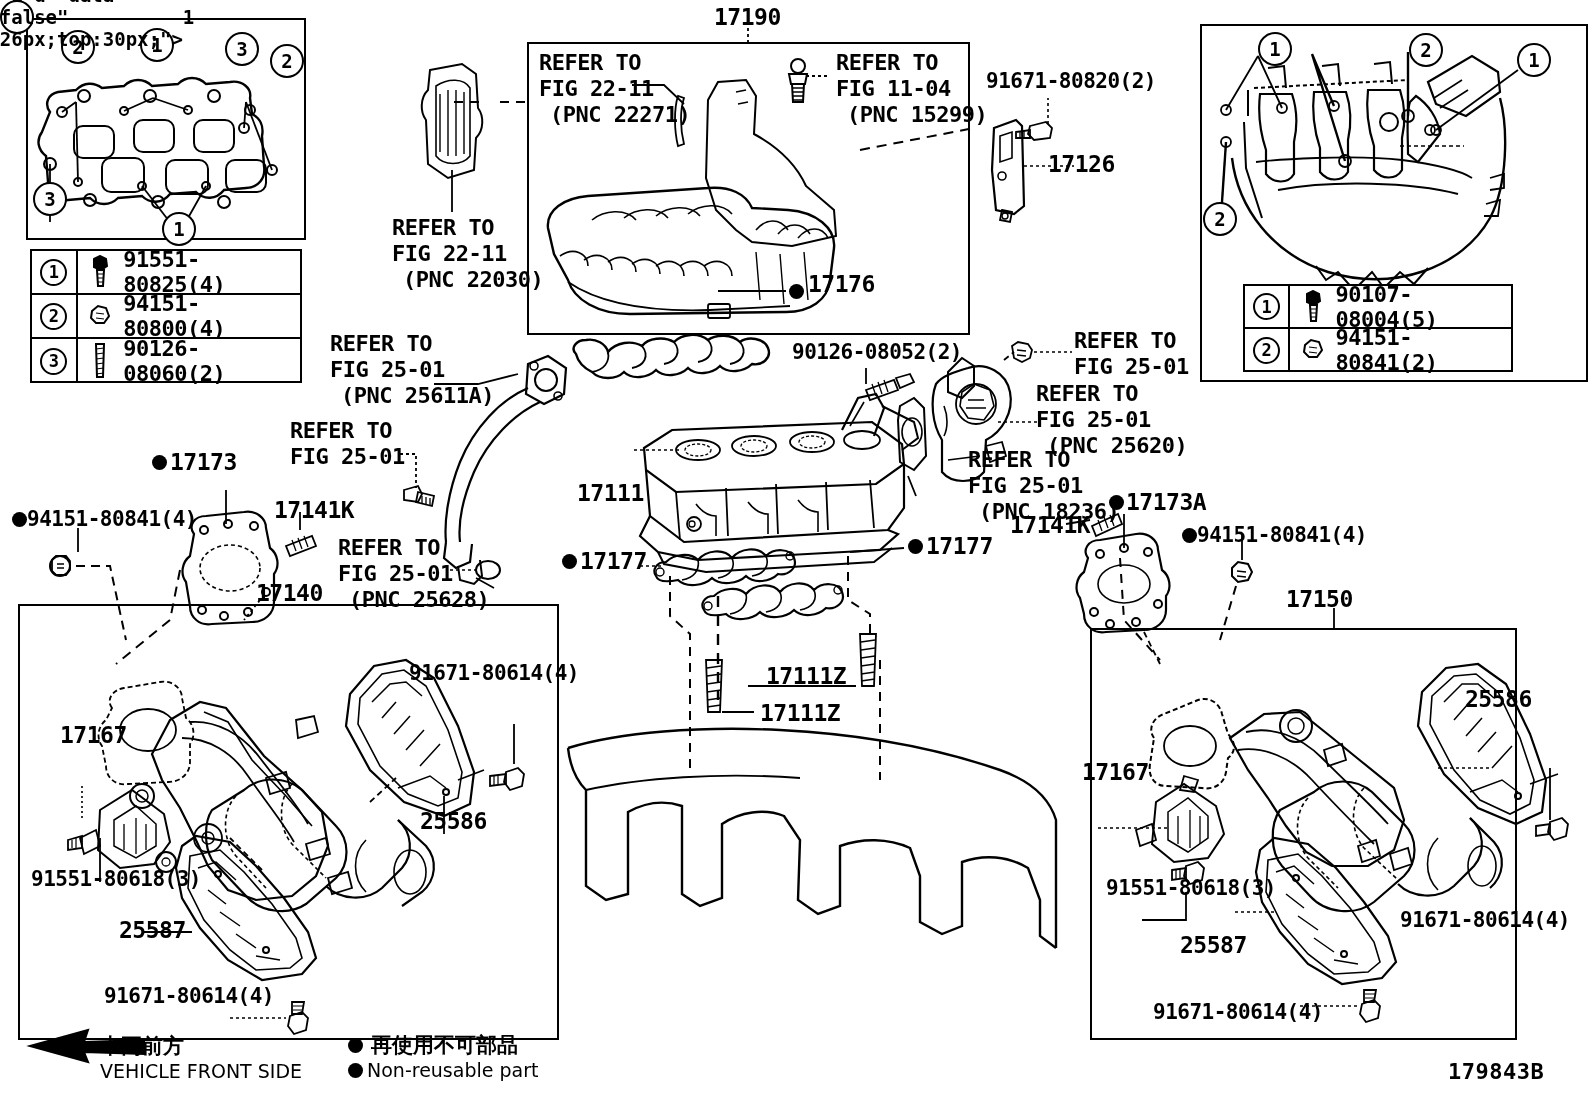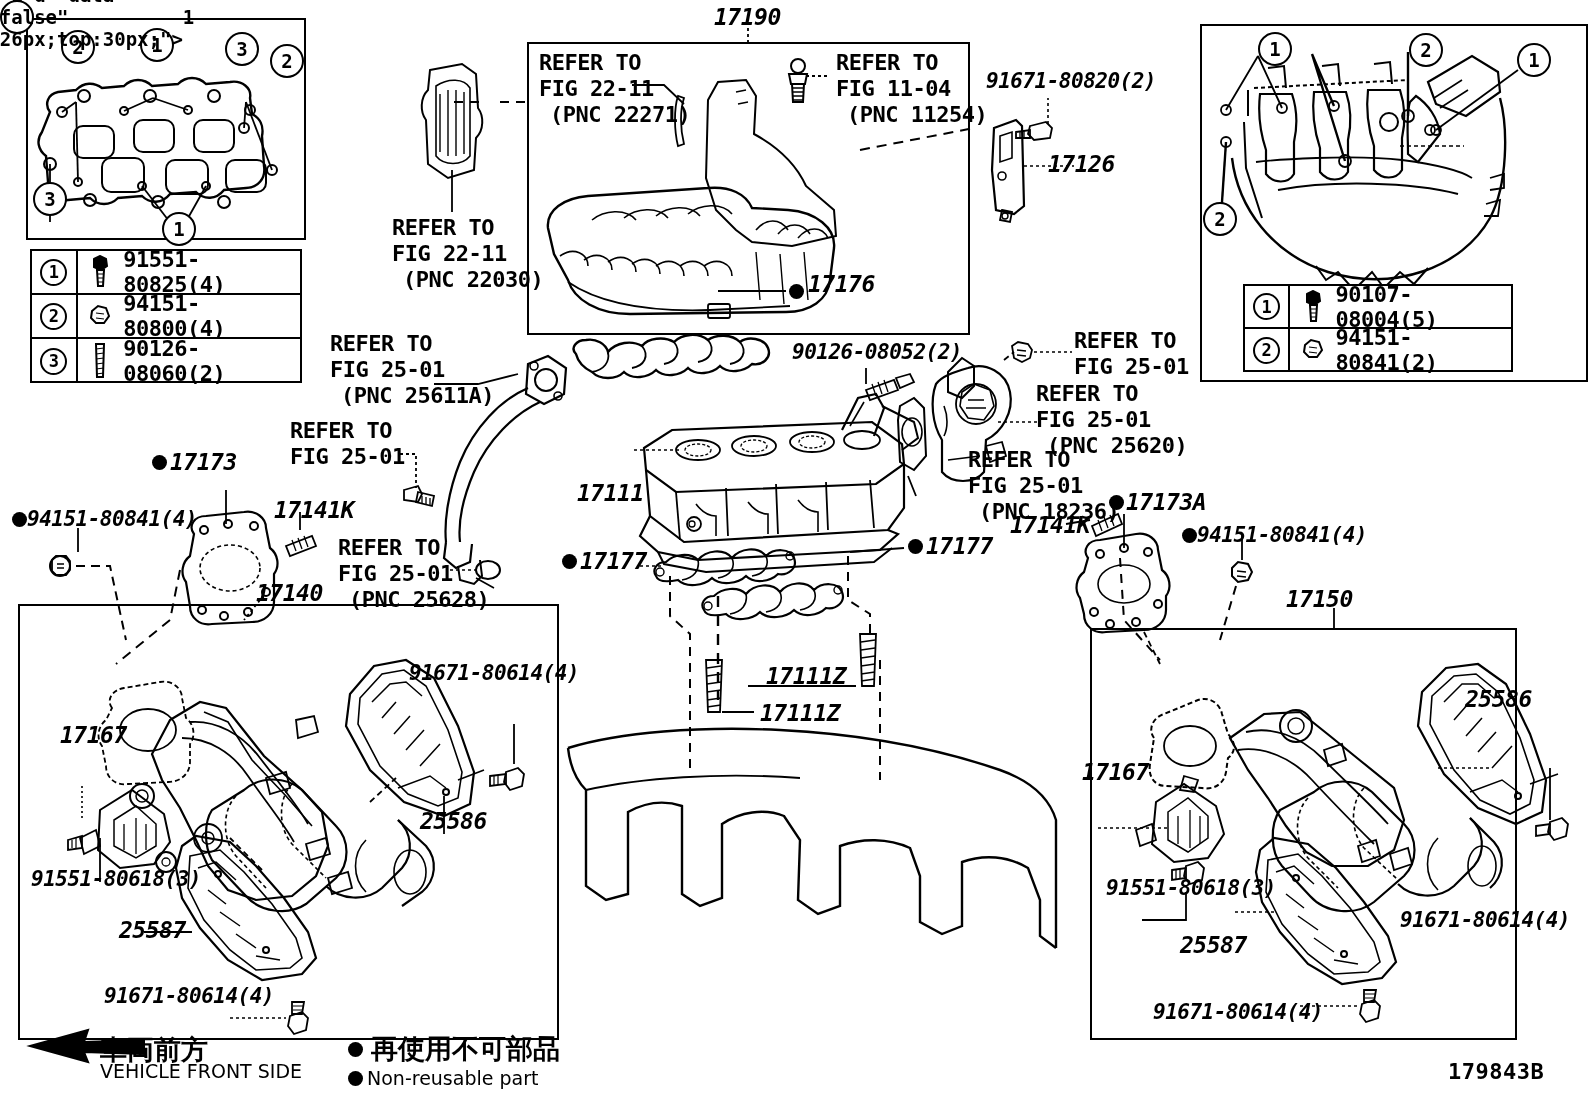"17190" .lbl { font-style: italic -> none }
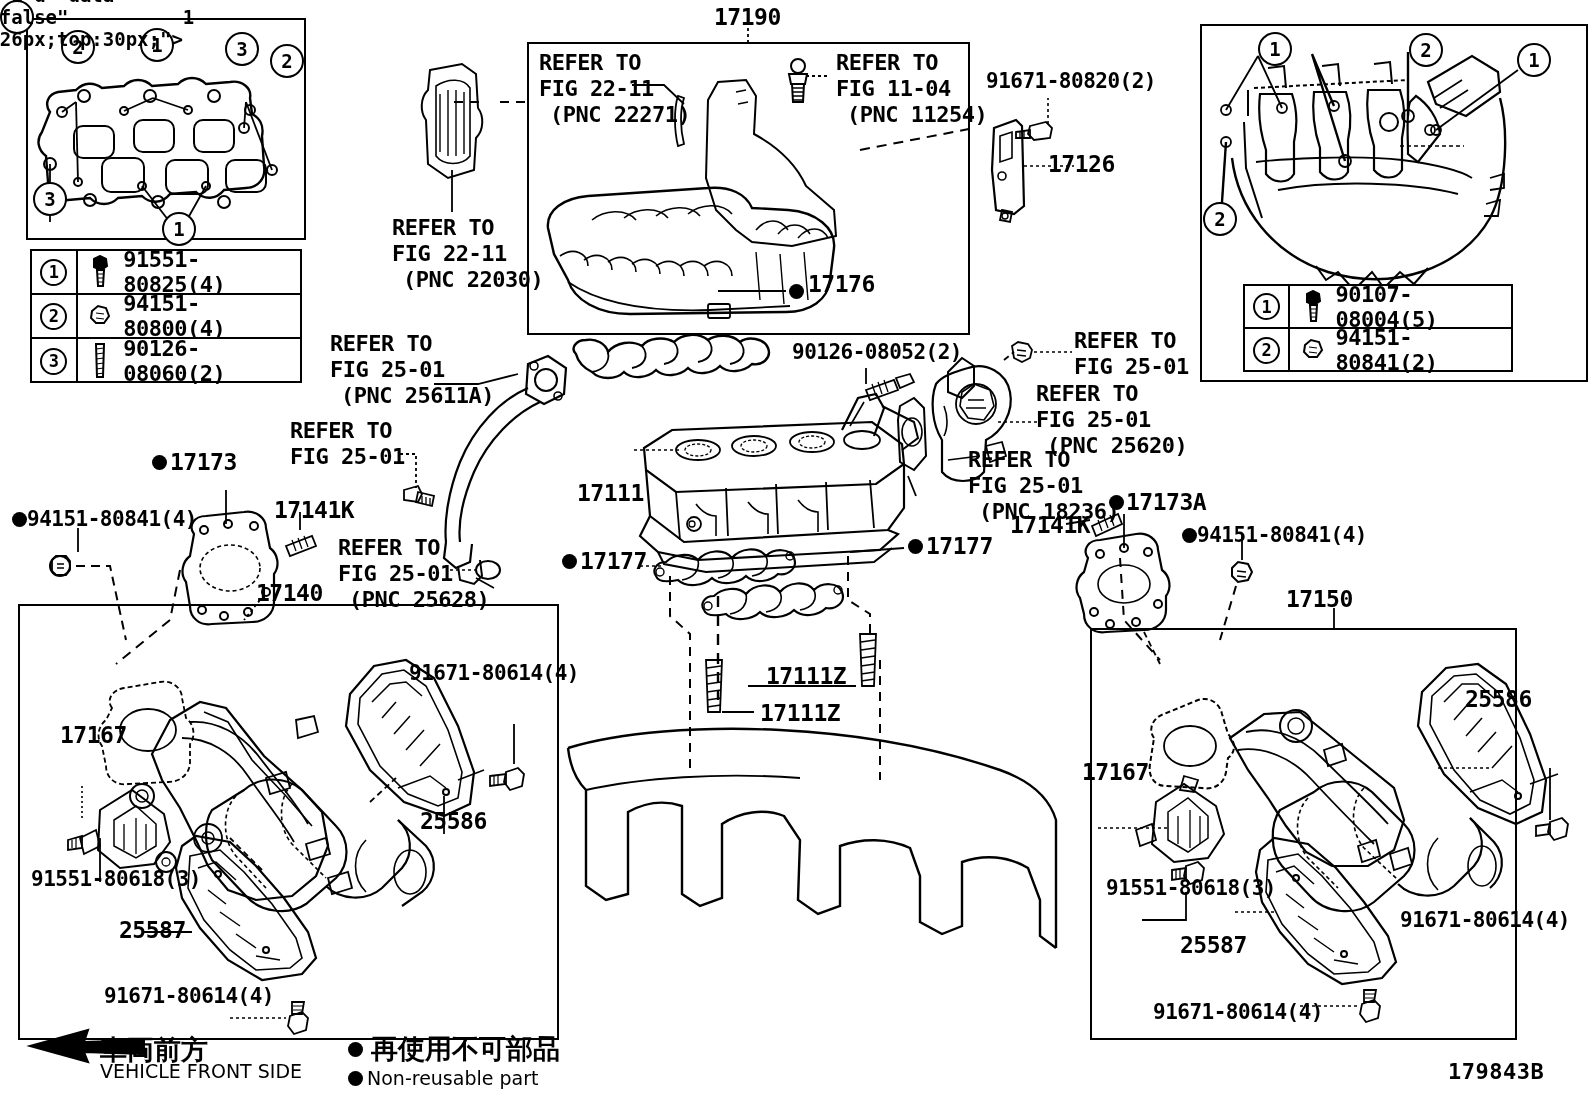"(PNC 11254)" div.ind { text: 11254 -> 15299 }
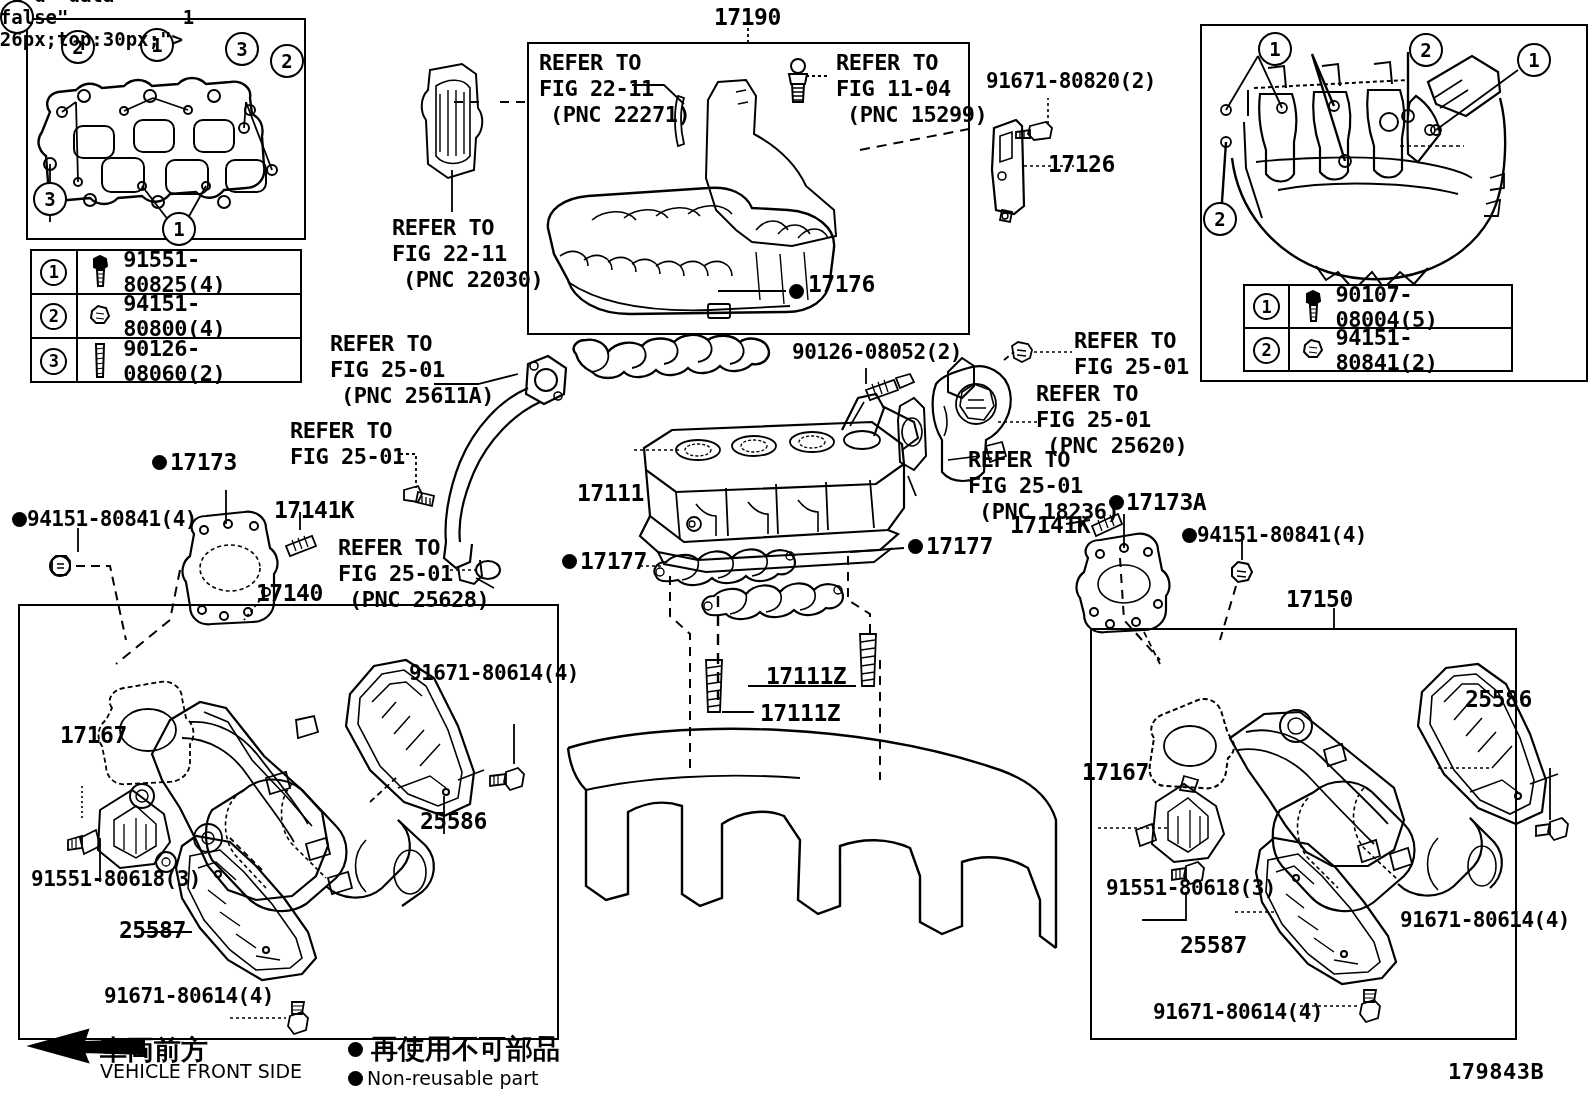"車両前方" .jp { font-size: 27px -> 21px }
